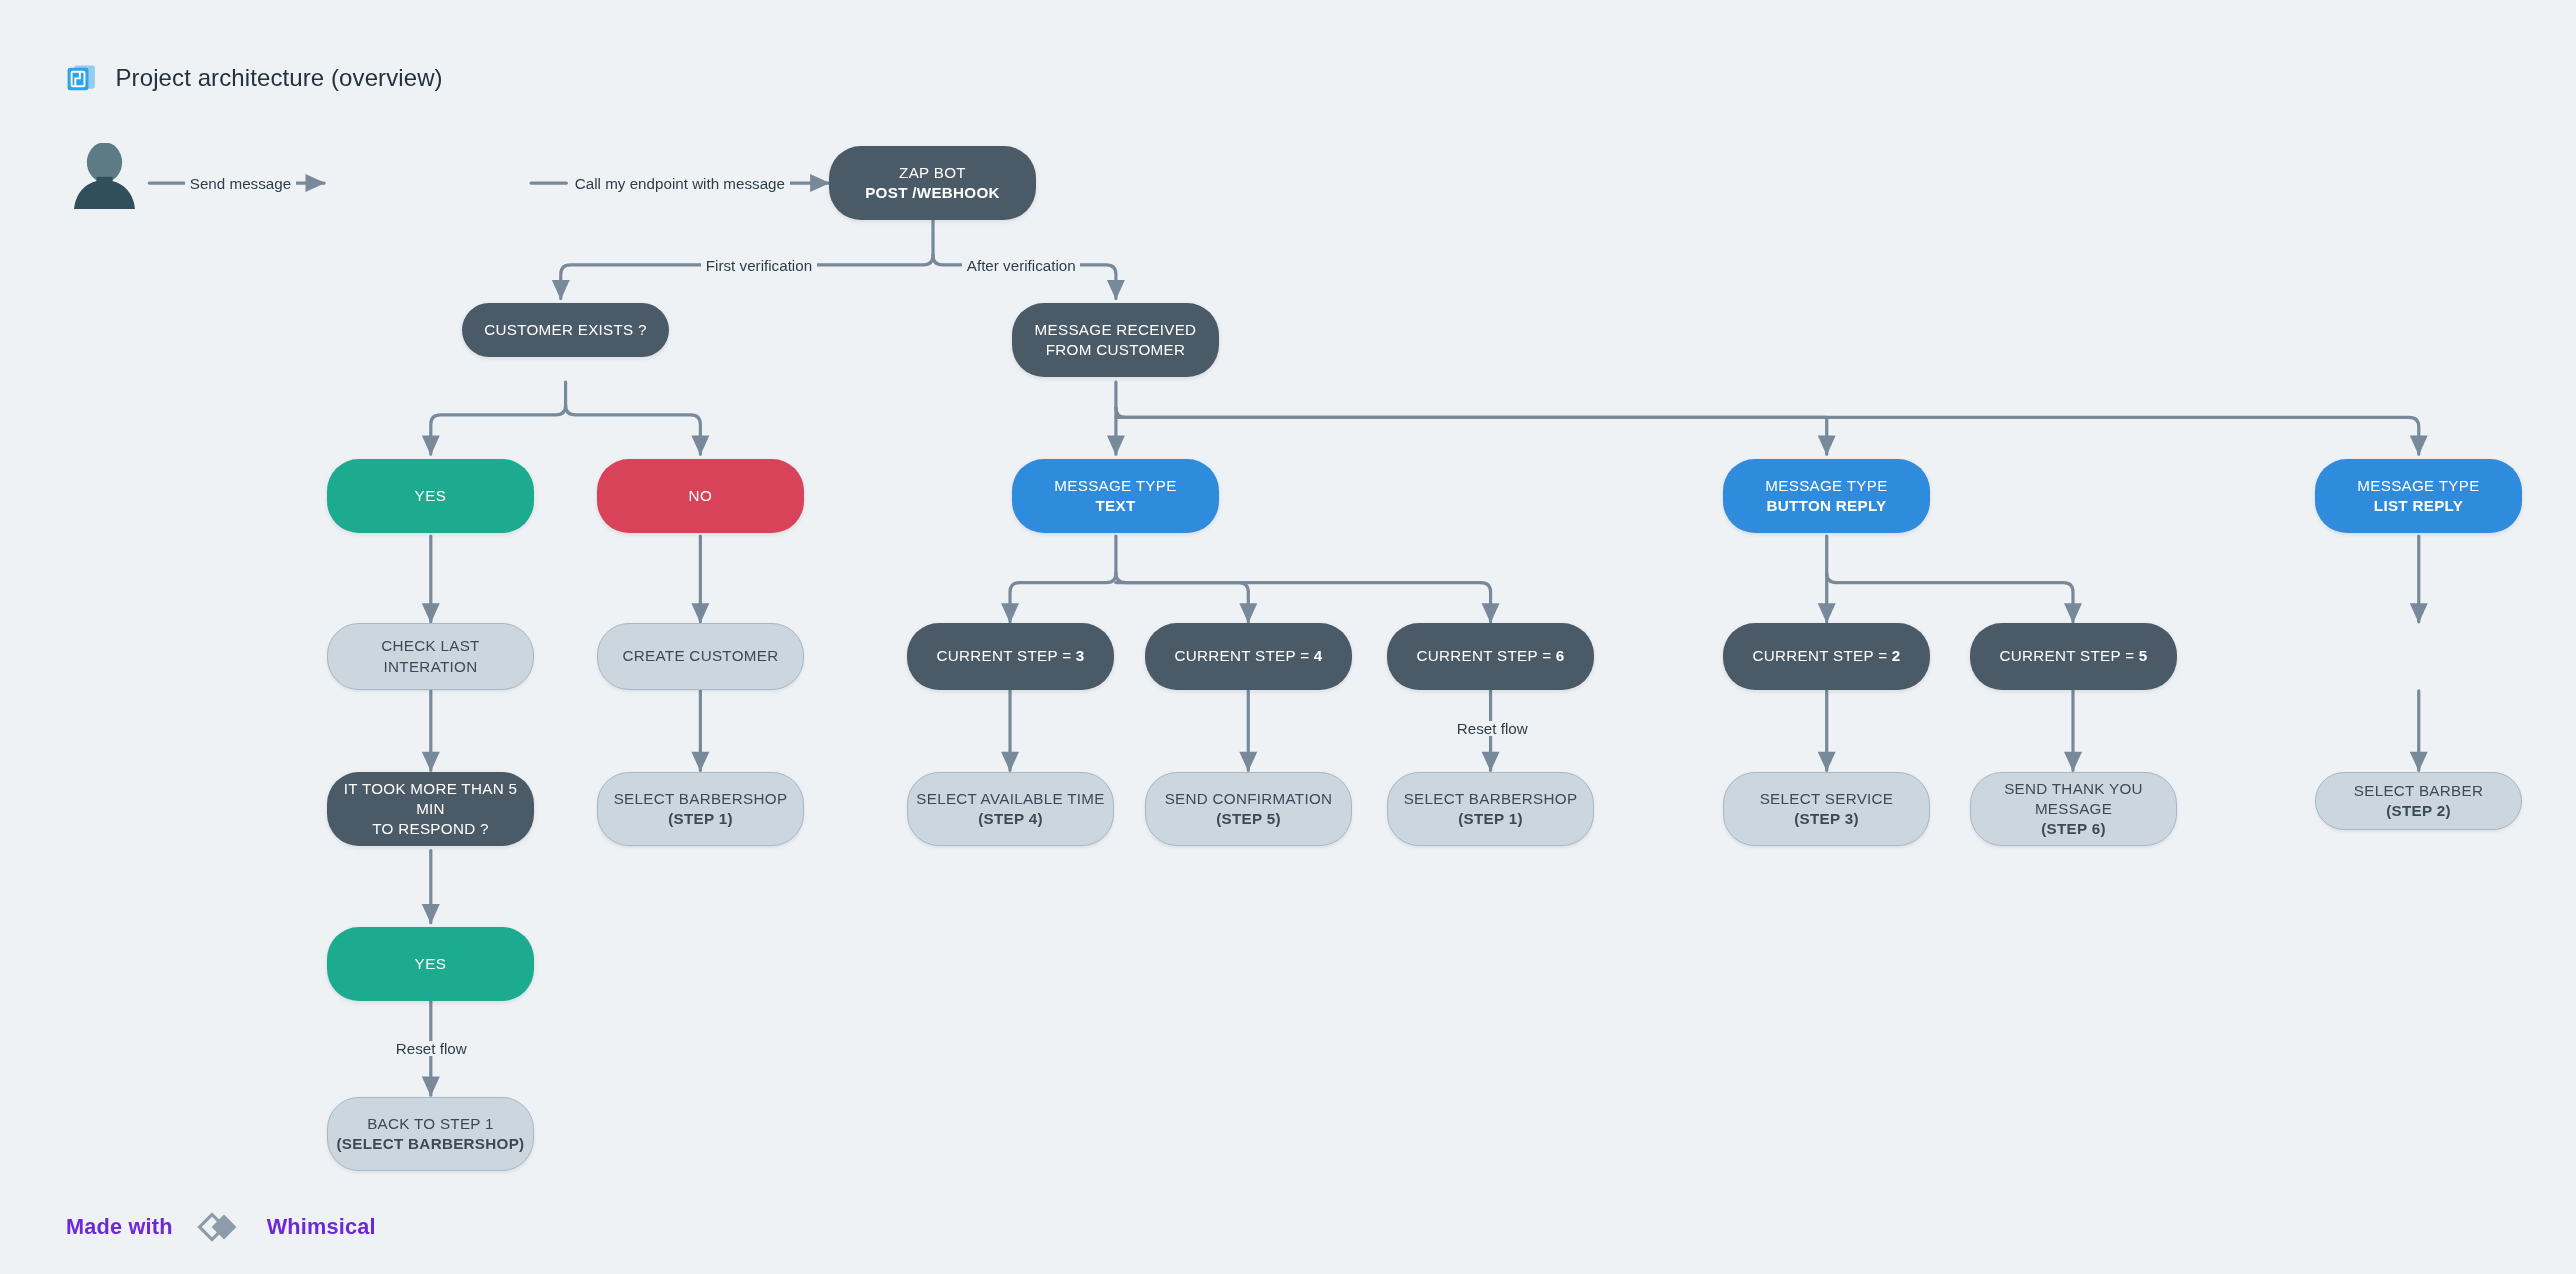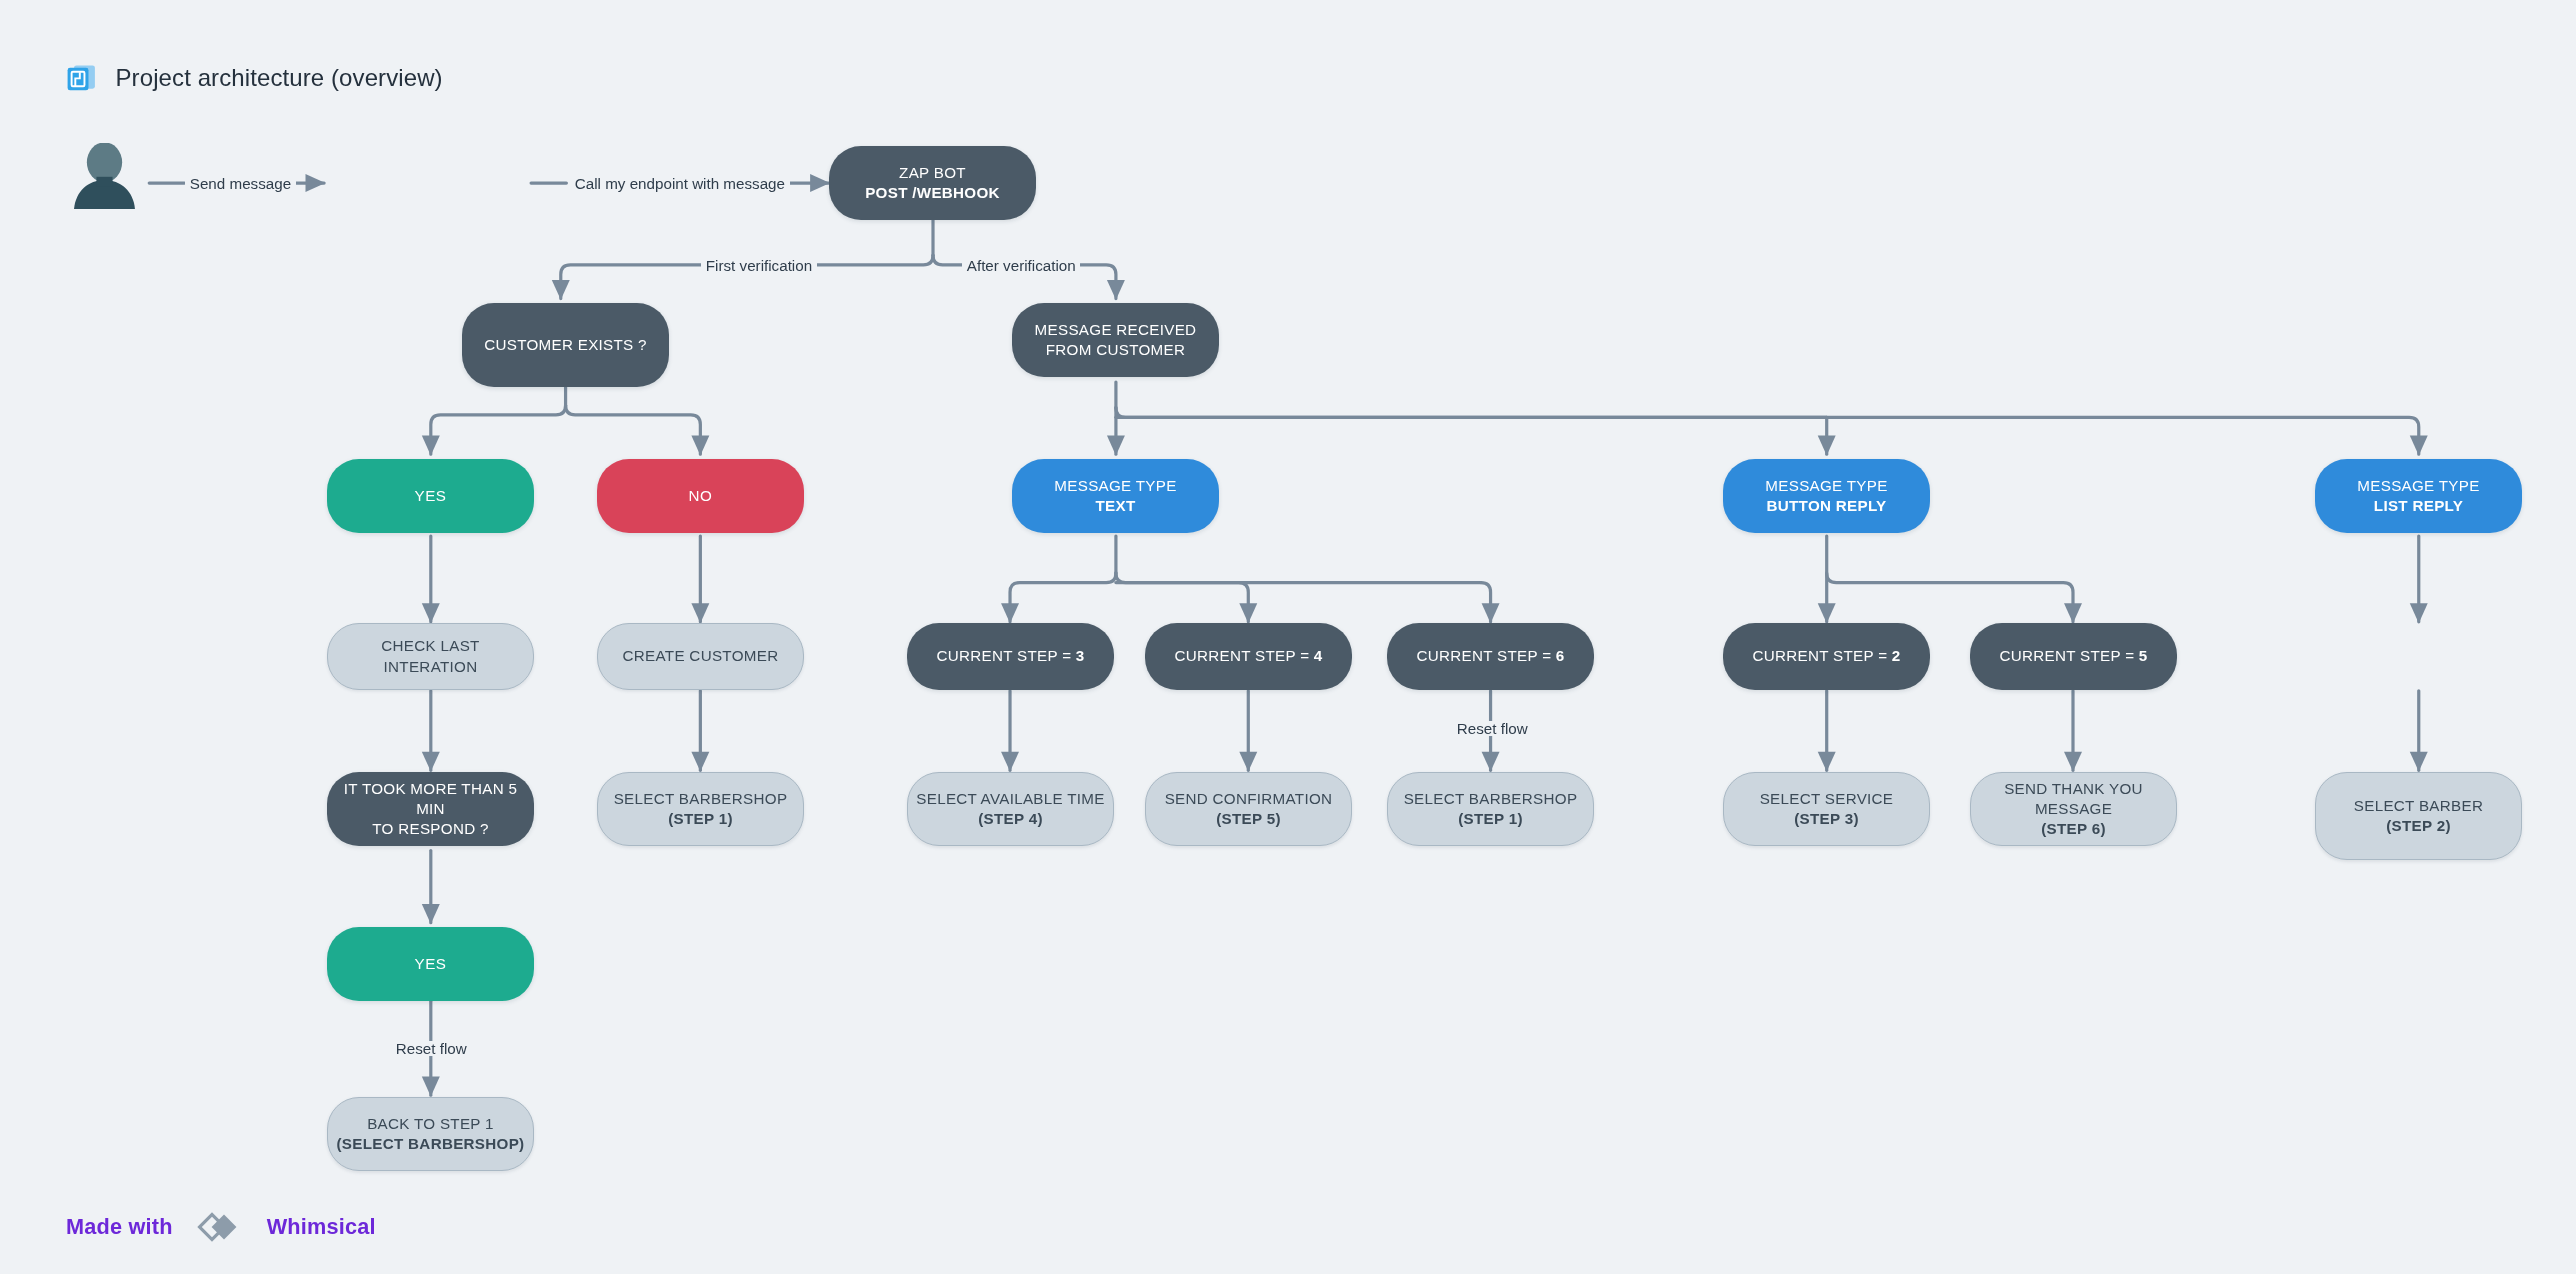"CUSTOMER EXISTS ?" div.node { height: 84px -> 54px }
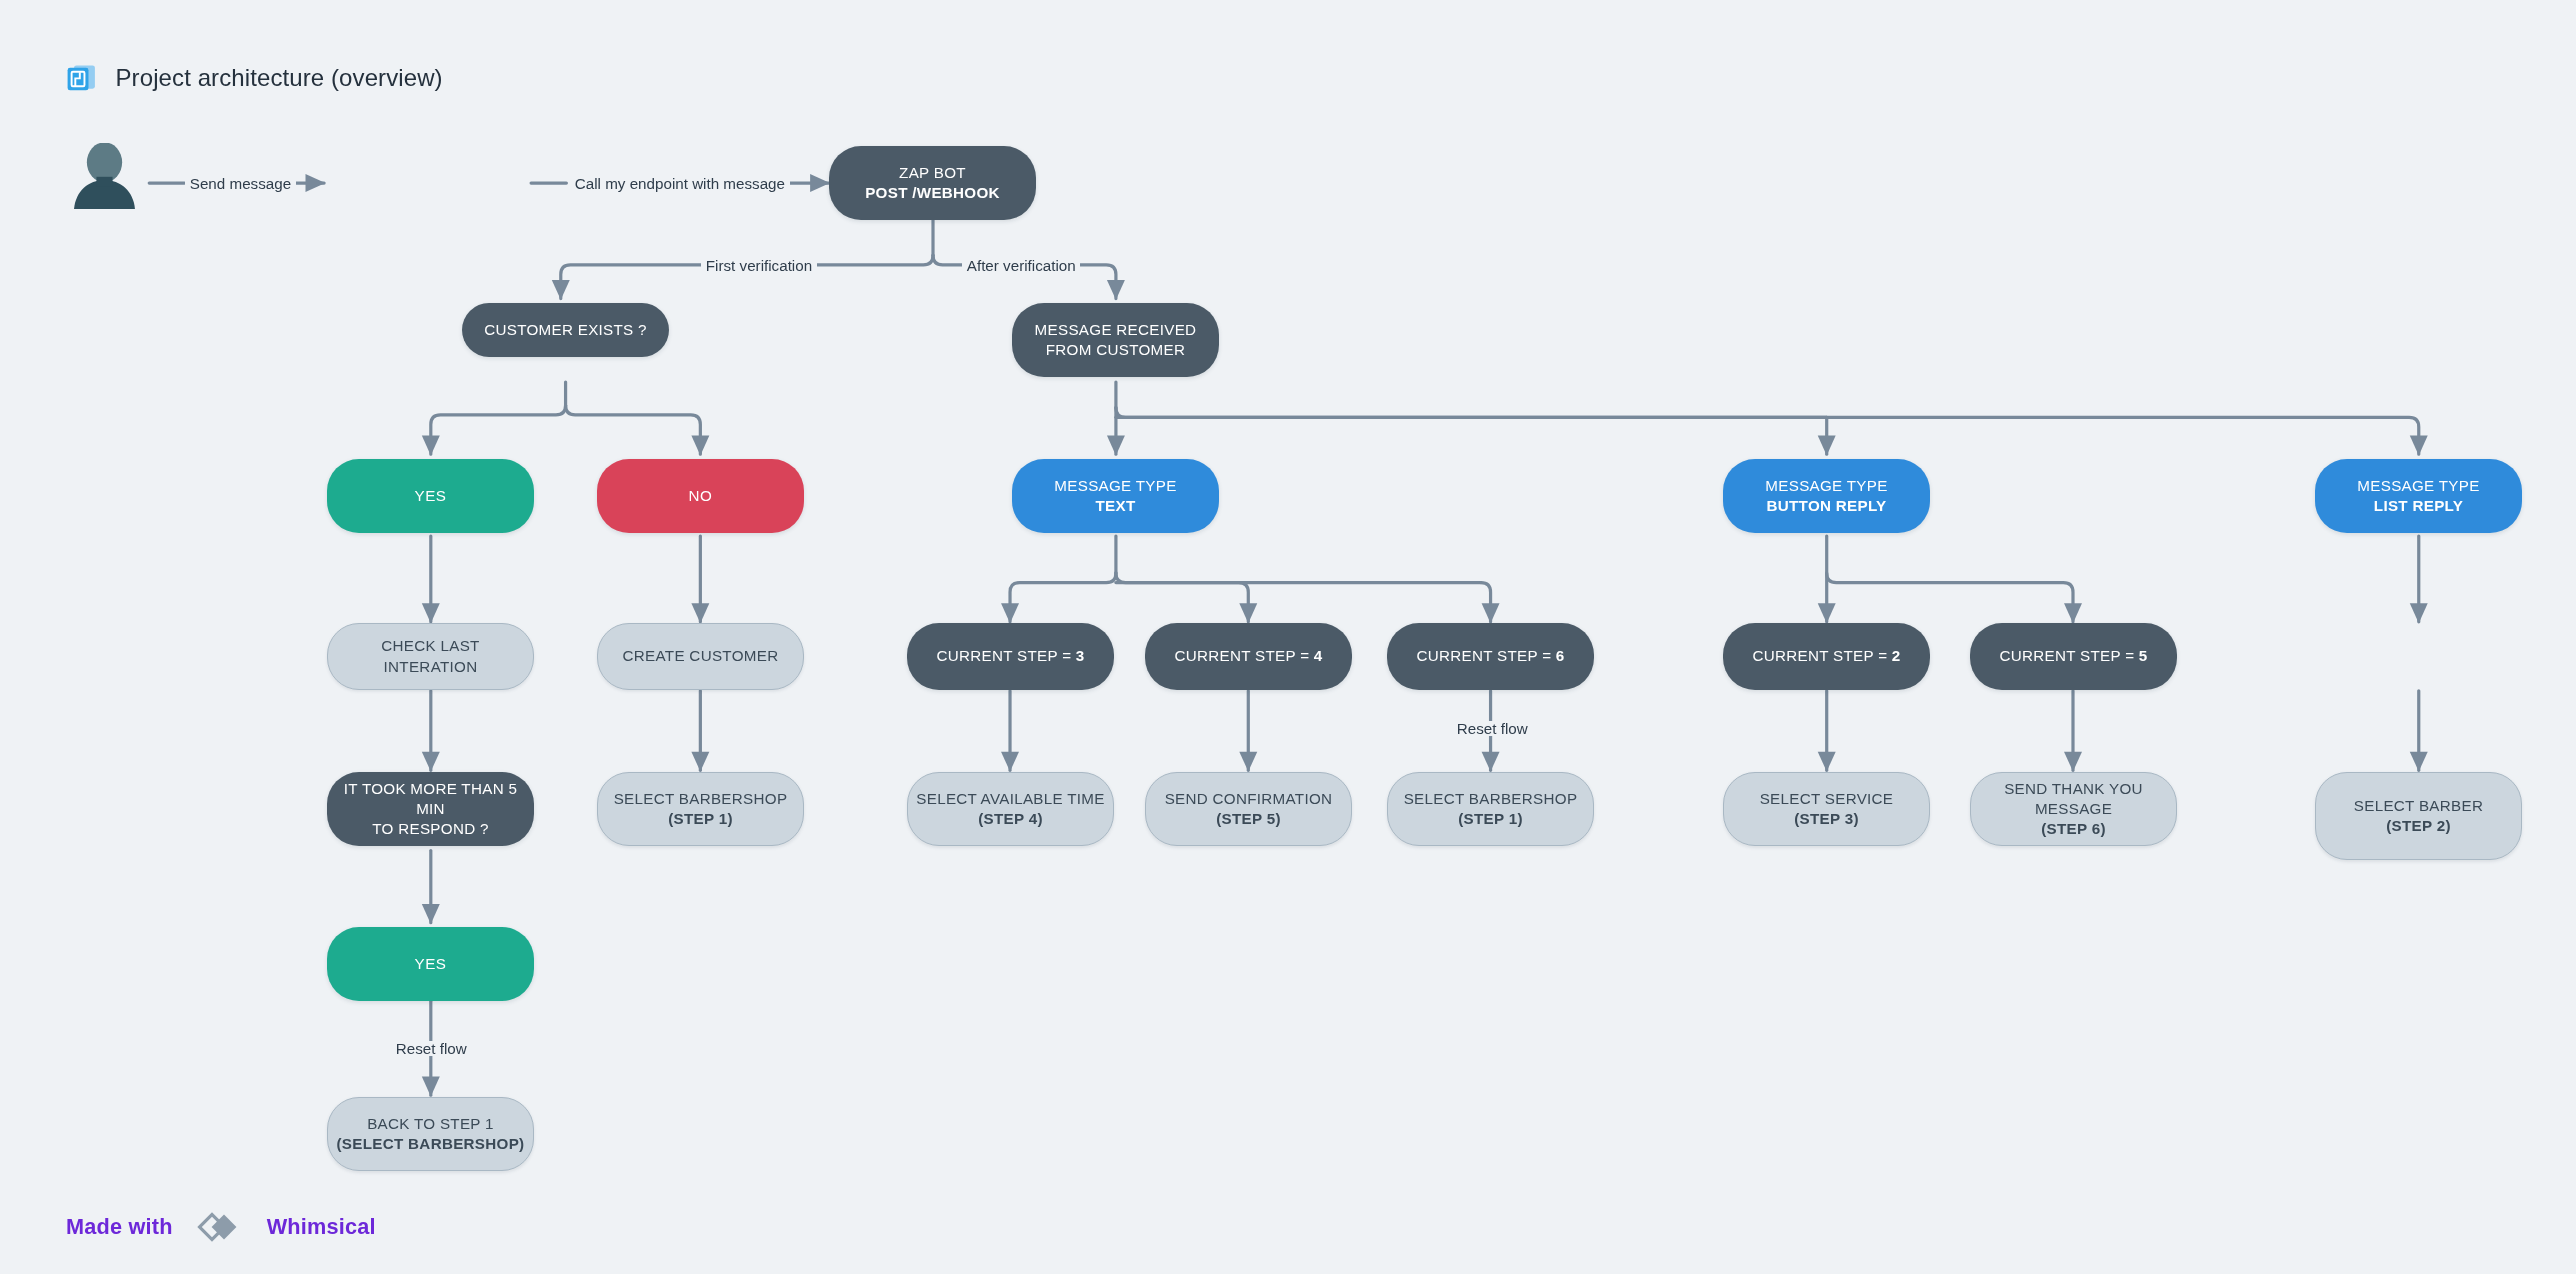"SELECT BARBER" div.node { height: 88px -> 58px }
